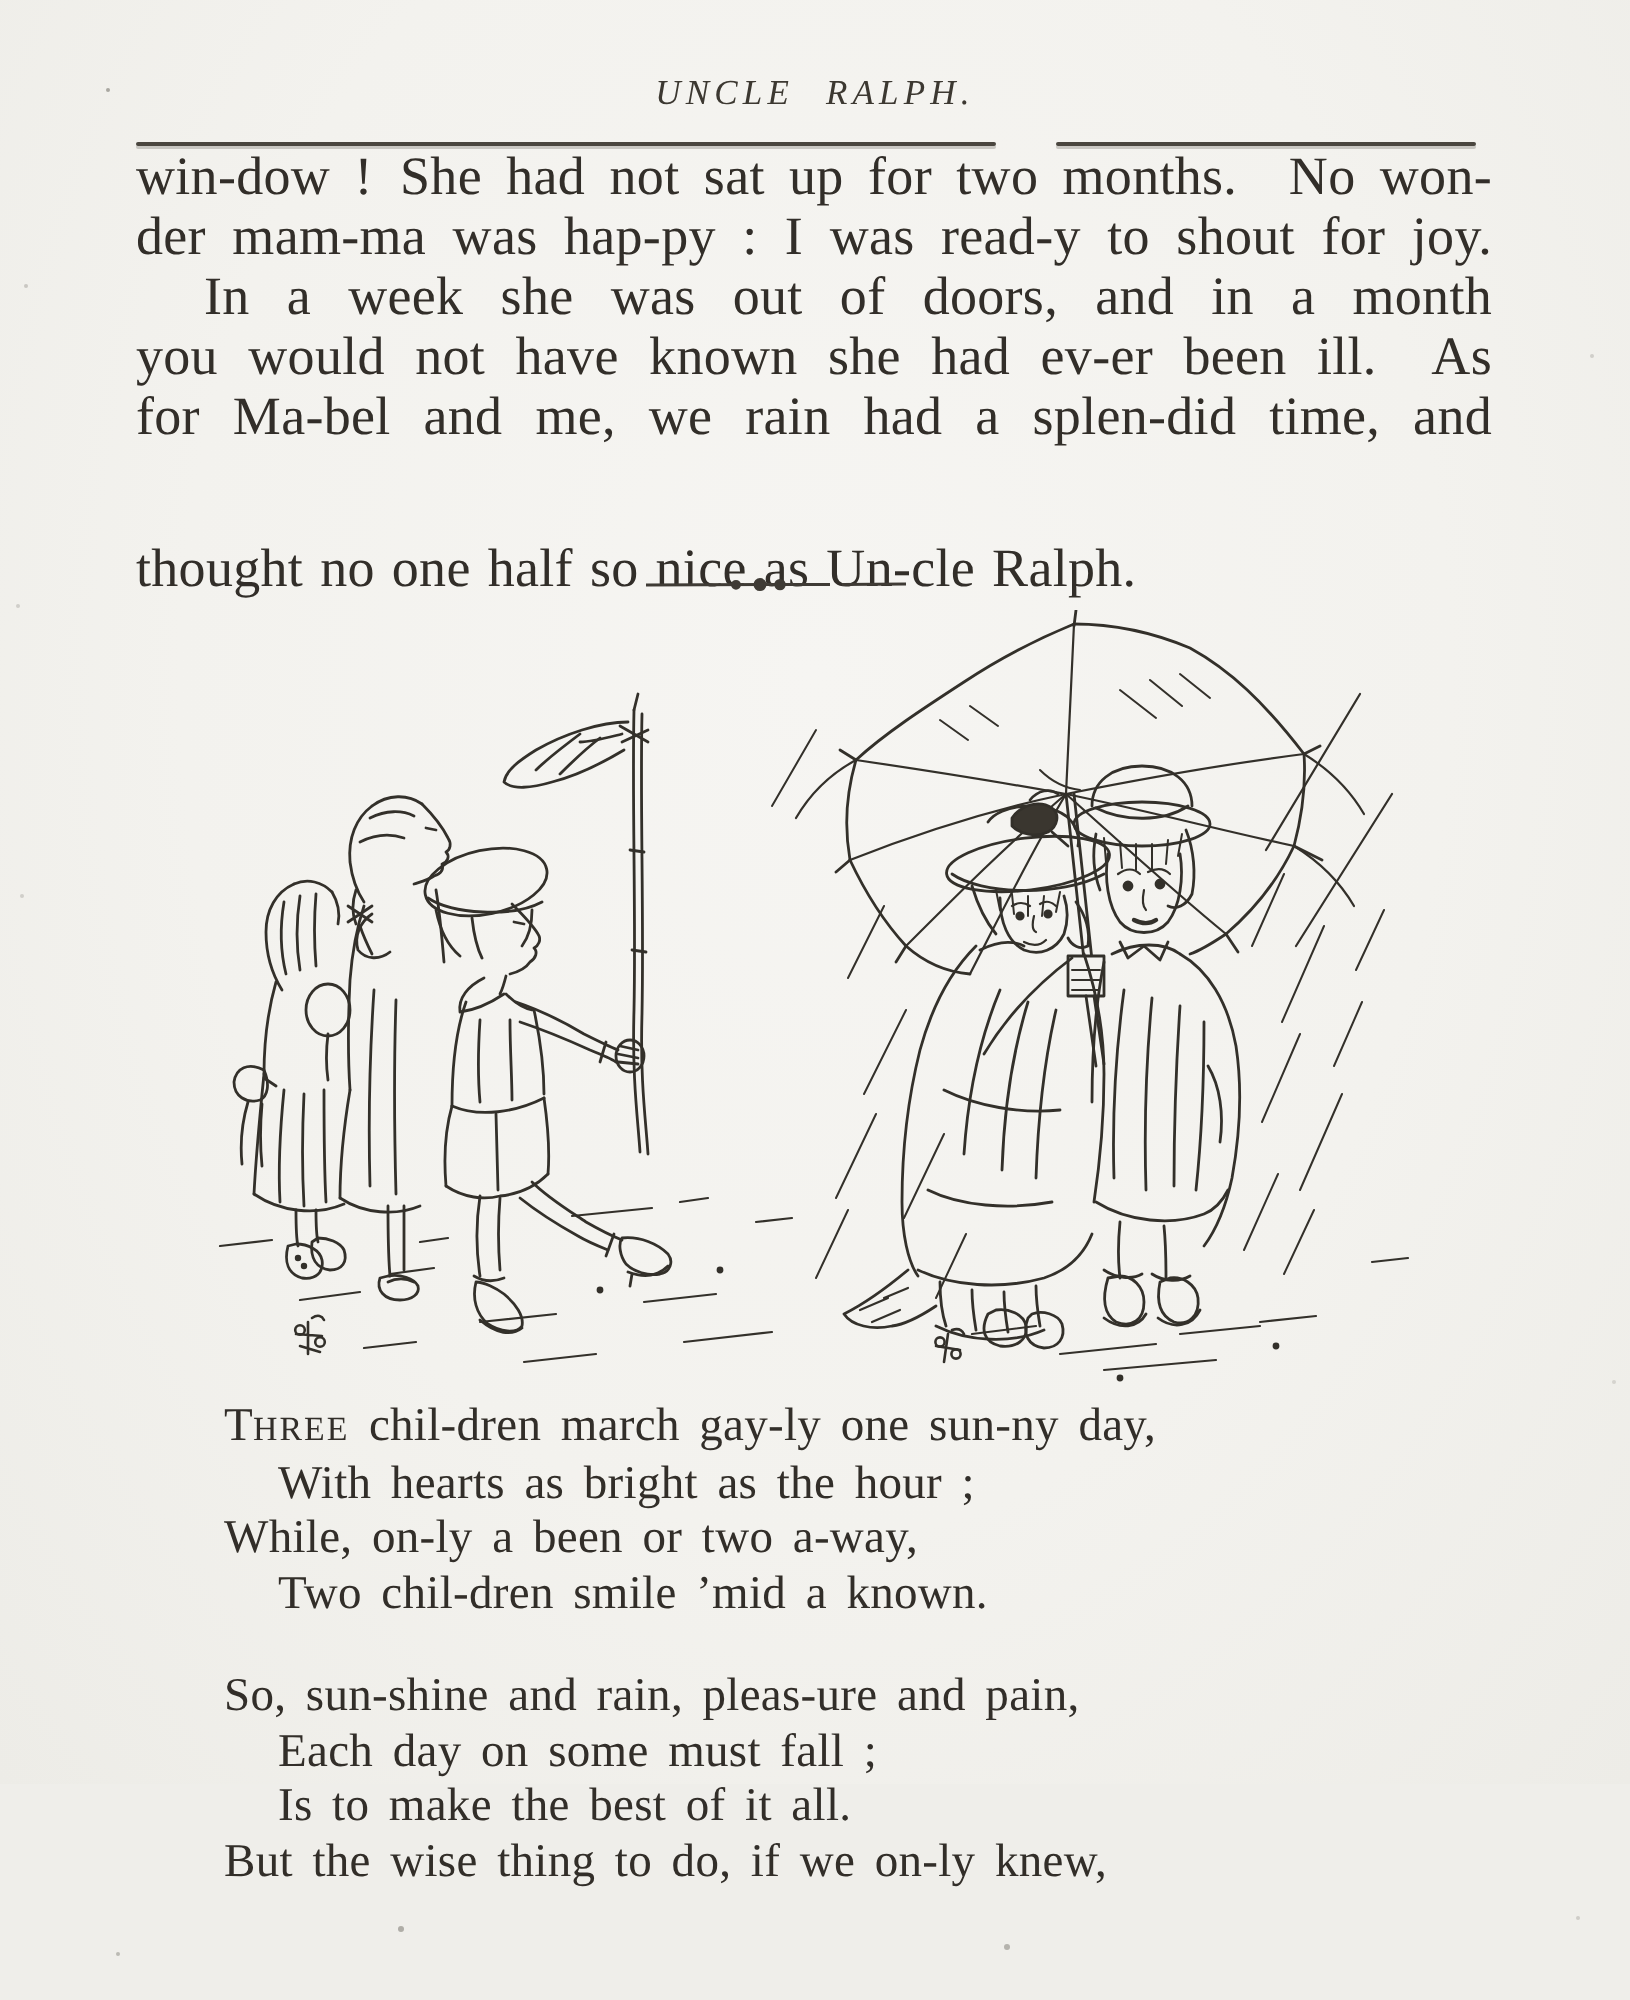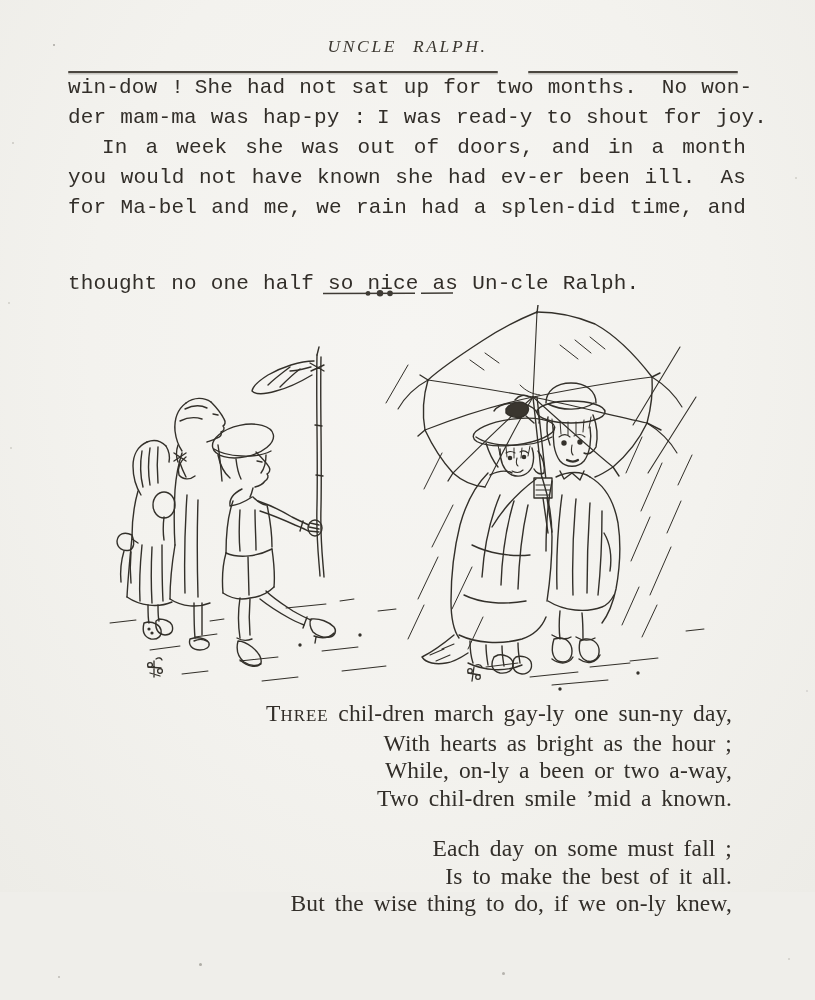"win-dow ! She had not" .story { font-family: Liberation Mono, monospace -> none; font-size: 21px -> 27px }
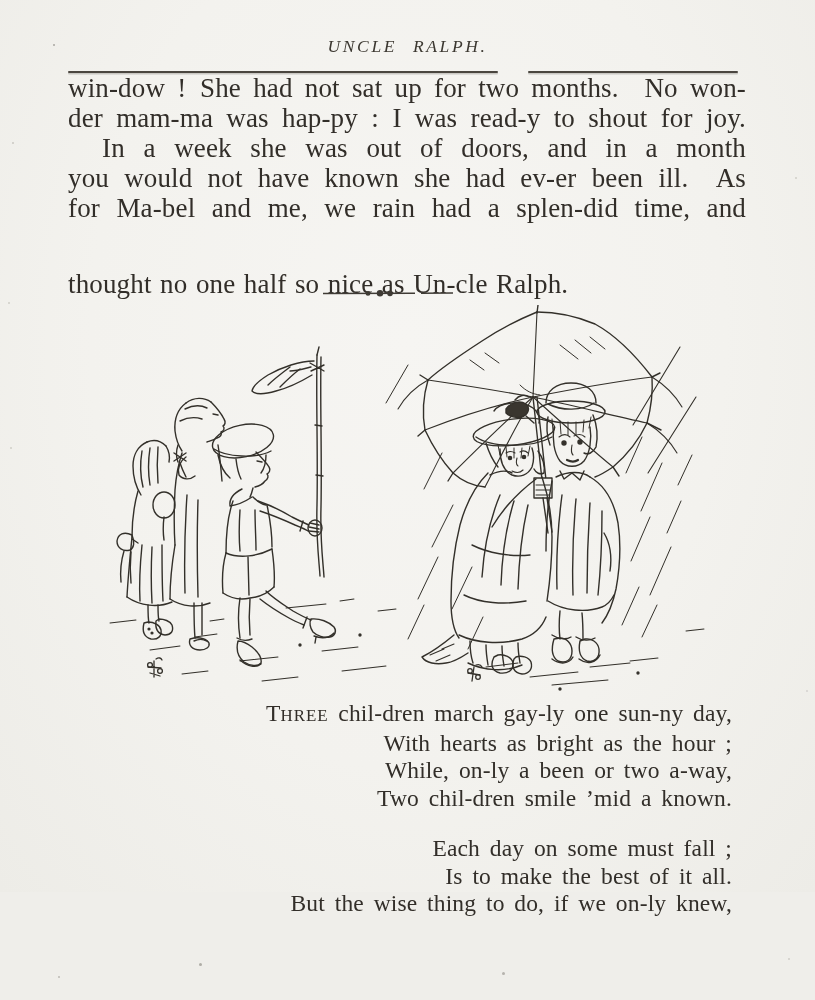"THREE chil-dren march gay-ly one" .poem { text-align: right -> none }
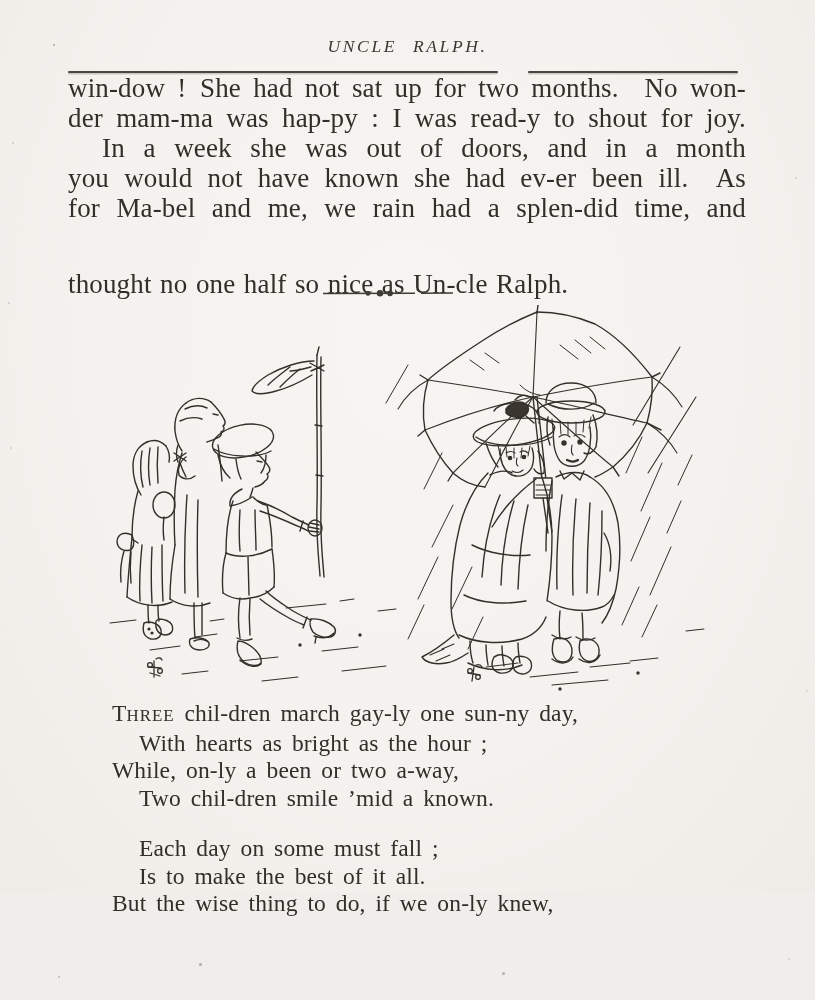"So, sun-shine and rain, pleas-ure" div.pline { html: none -> <div>So, sun-shine and rain, pleas-ure and pain,</div> }
